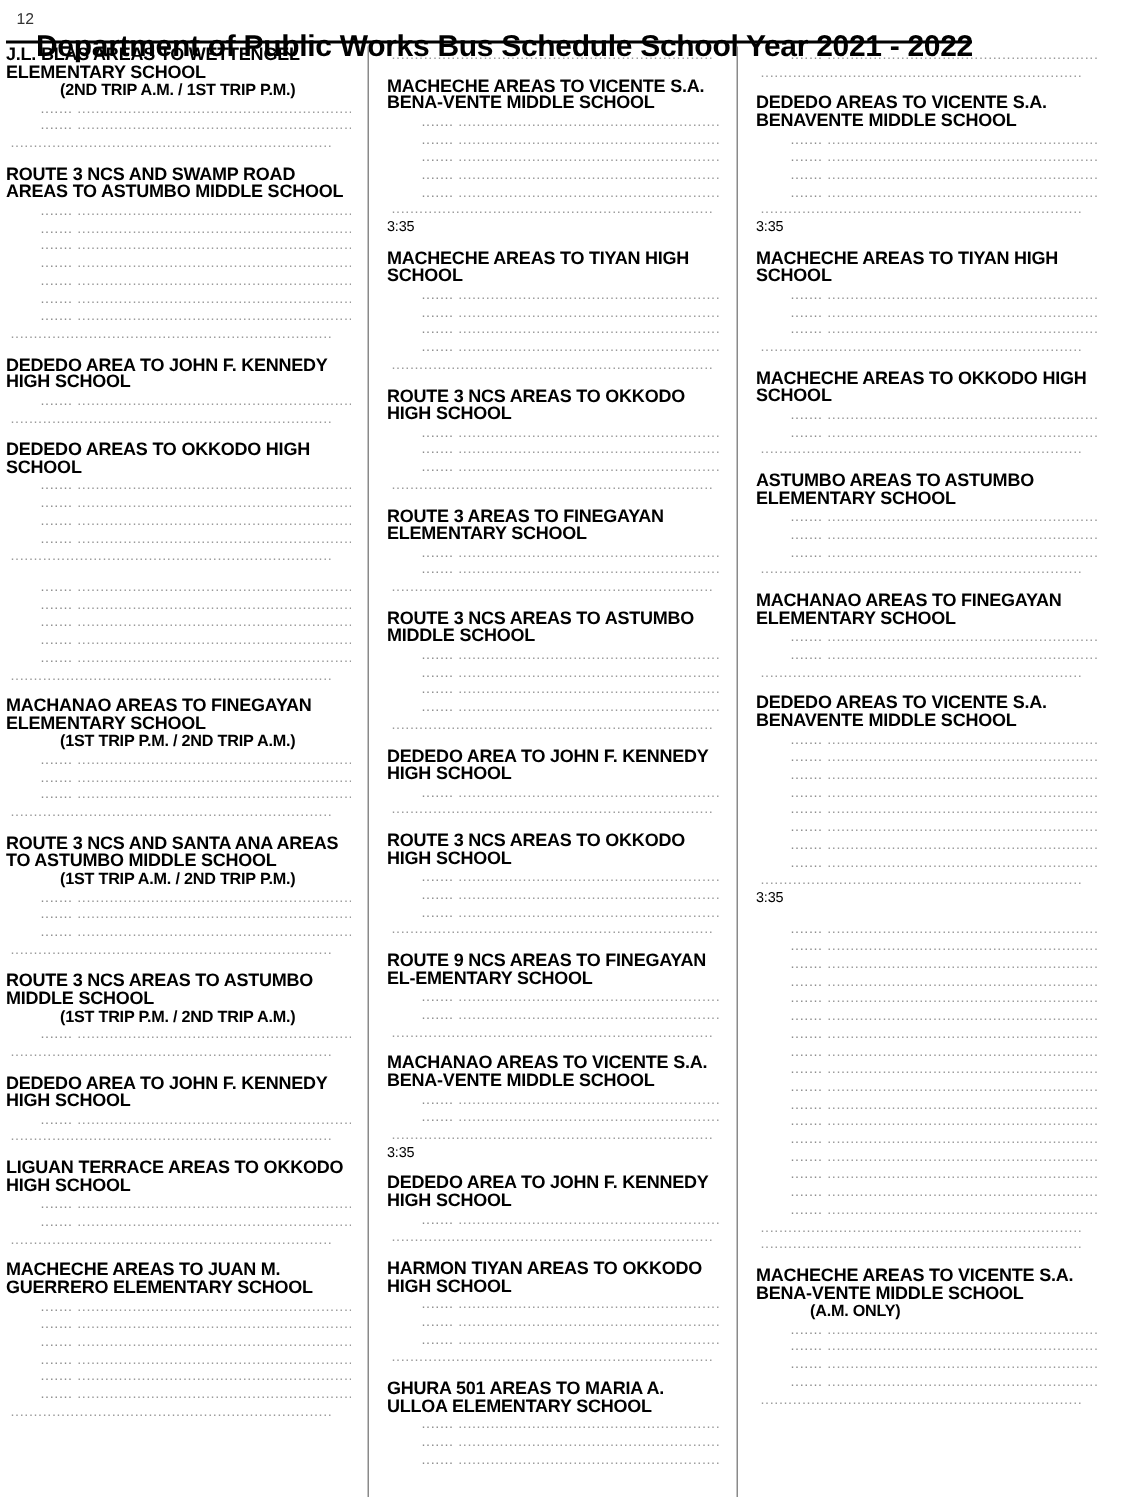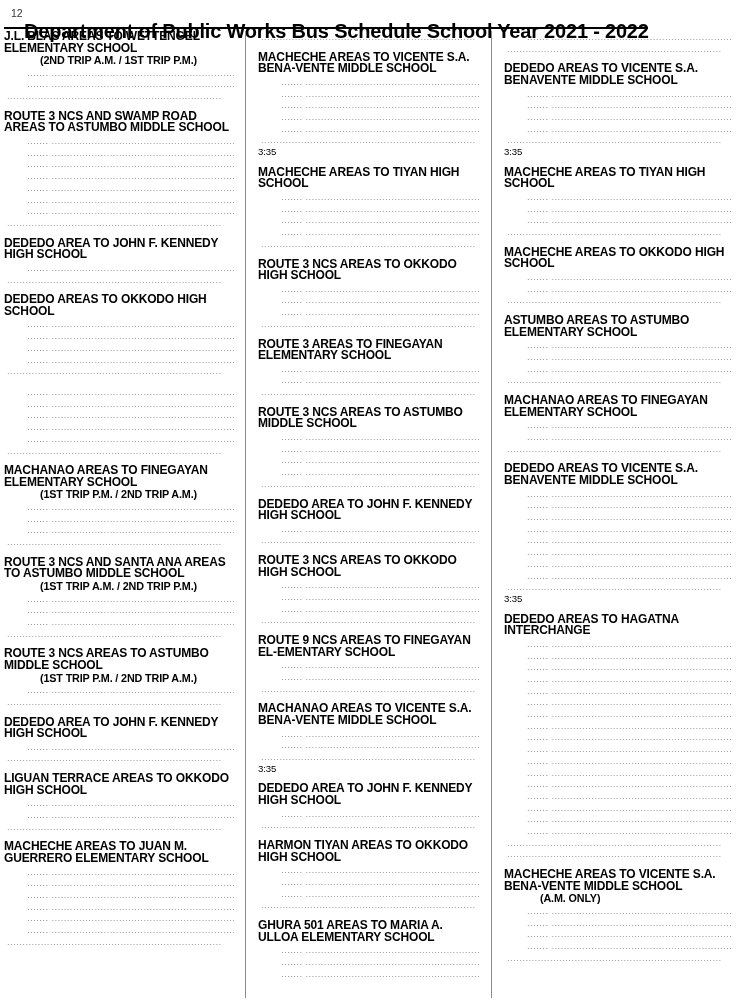"DEDEDO AREAS TO HAGATNA INTERCHANGE" div.block-title { html: <div>DEDEDO AREAS TO HAGATNA INTERCHANGE</div> -> none }
